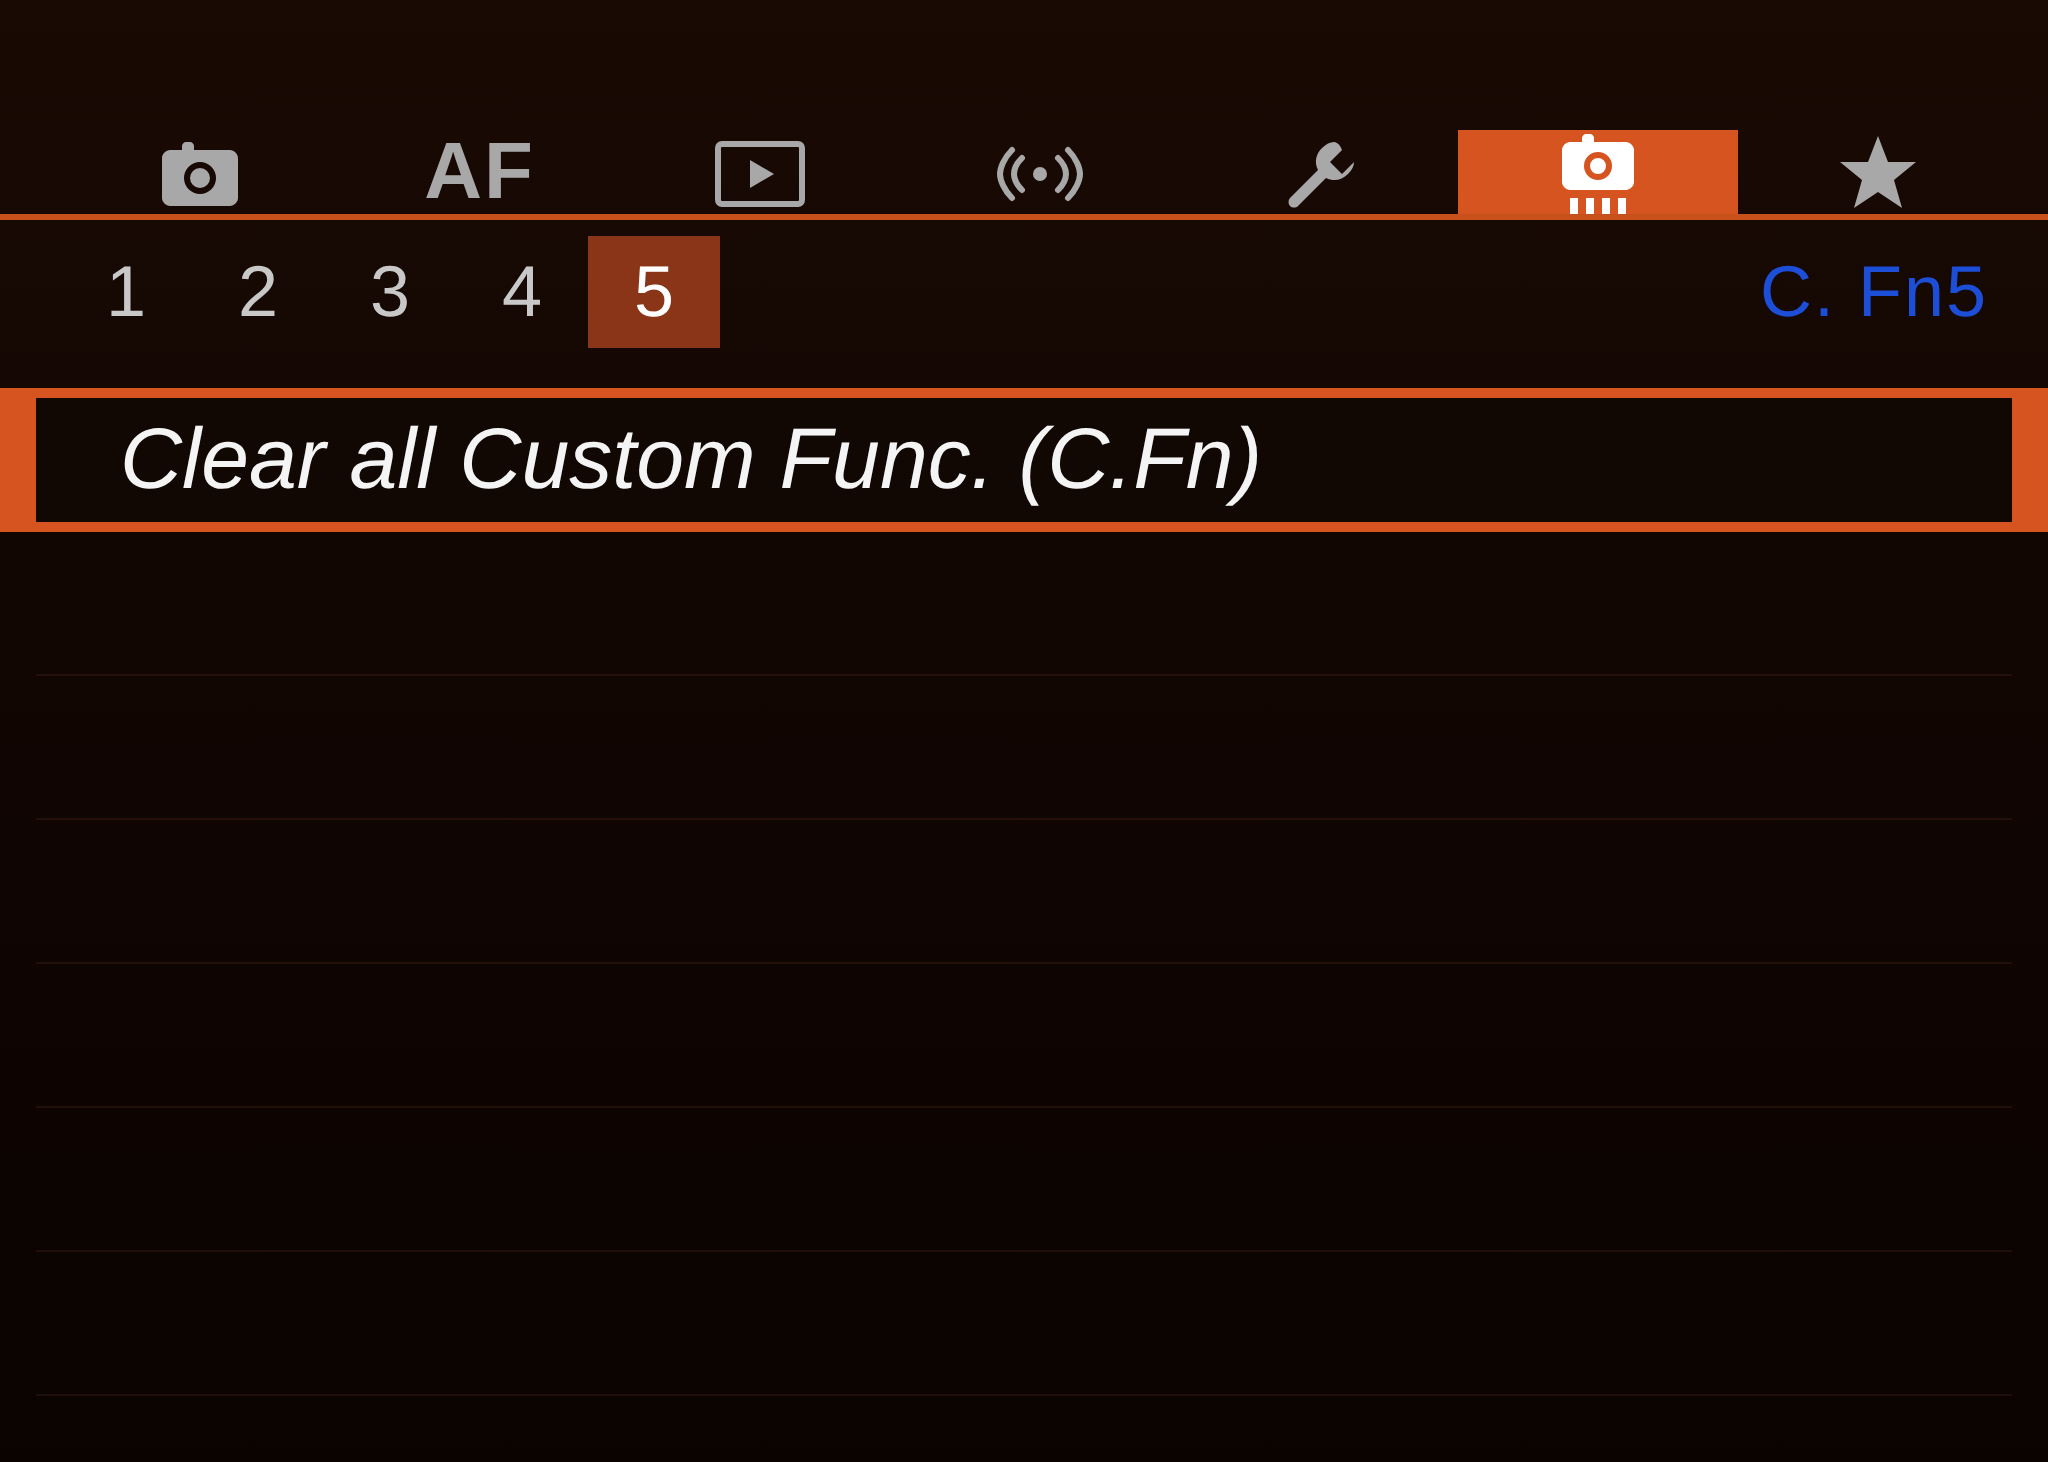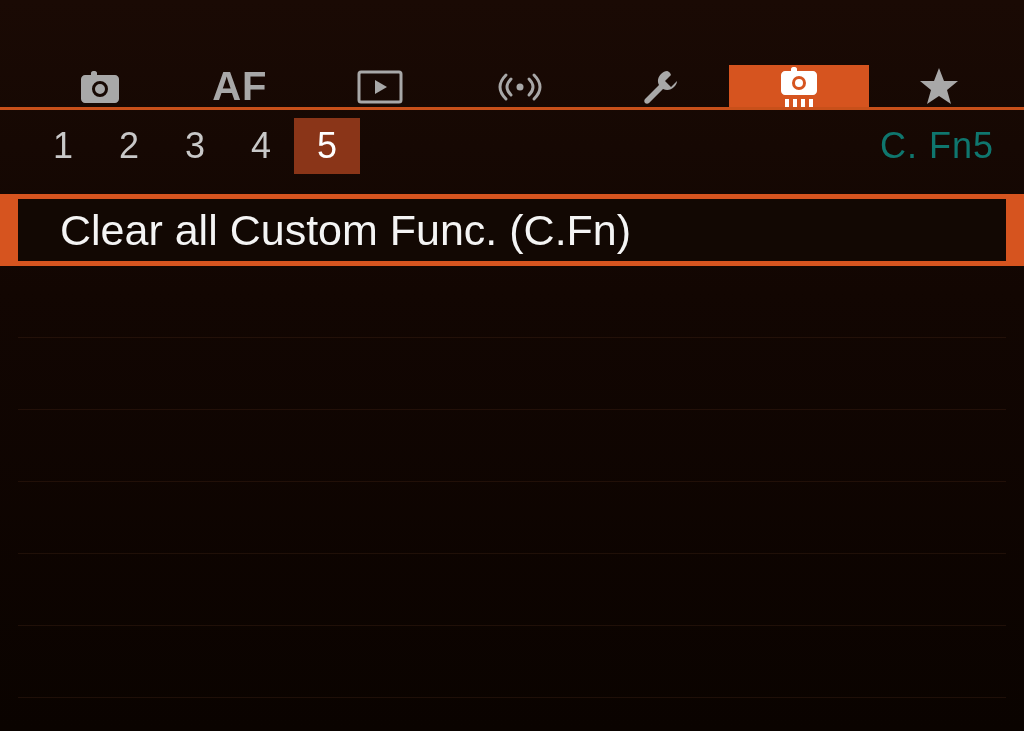"C. Fn5" .page-label { color: #0f766e -> #1d4ed8 }
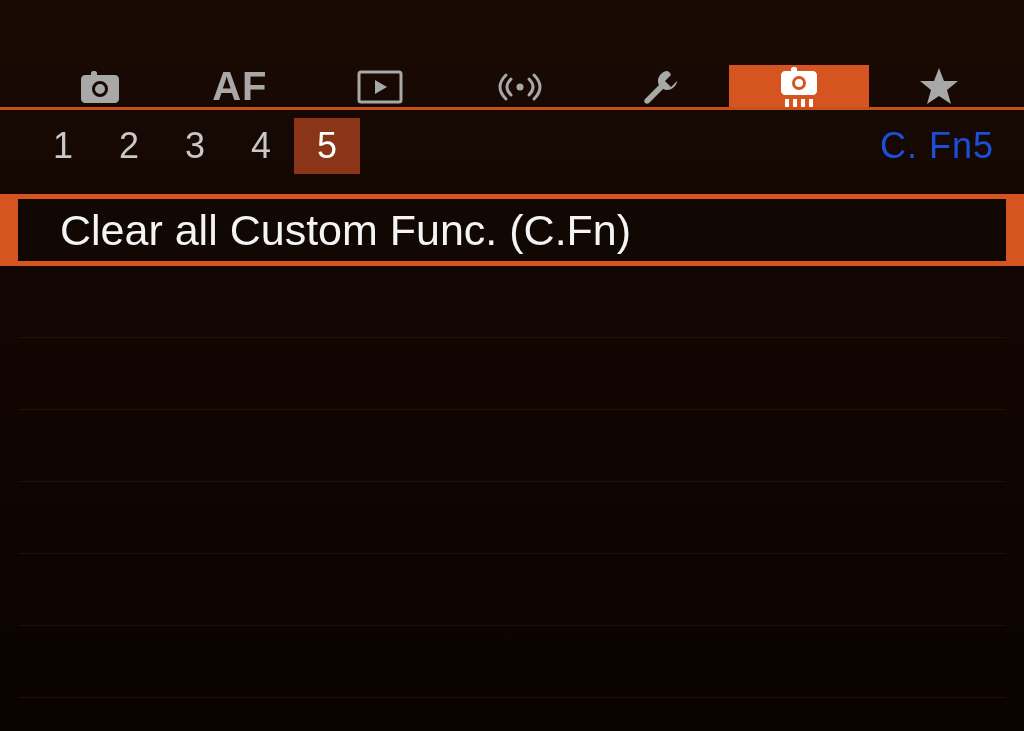"Clear all Custom Func. (C.Fn)" .content { font-style: none -> italic }
